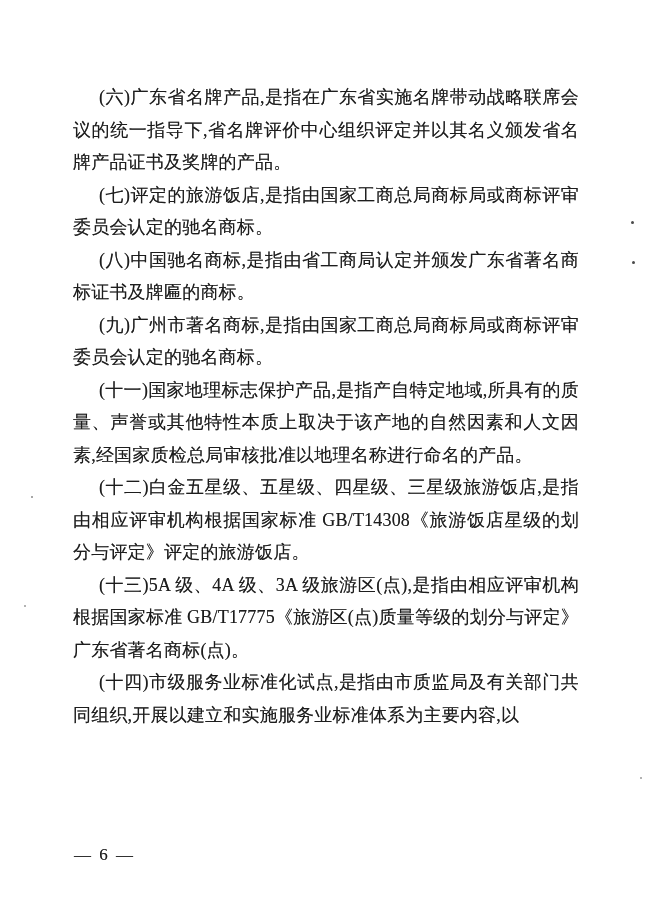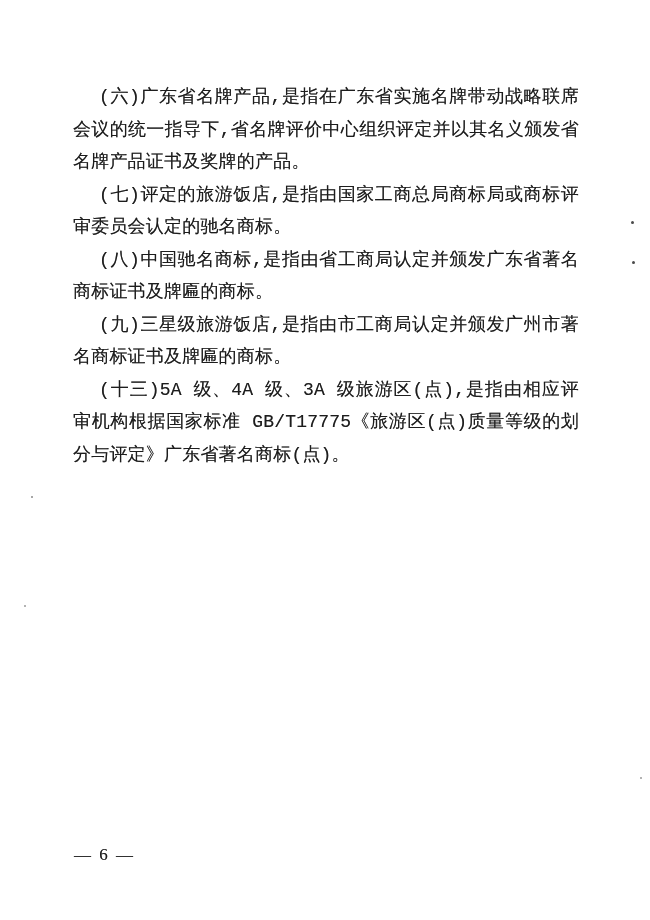"(六)广东省名牌产品,是指在广东省实施名牌带动战略联席会议的统一指导下,省名牌评" .text-block { font-family: Liberation Mono, monospace -> none }
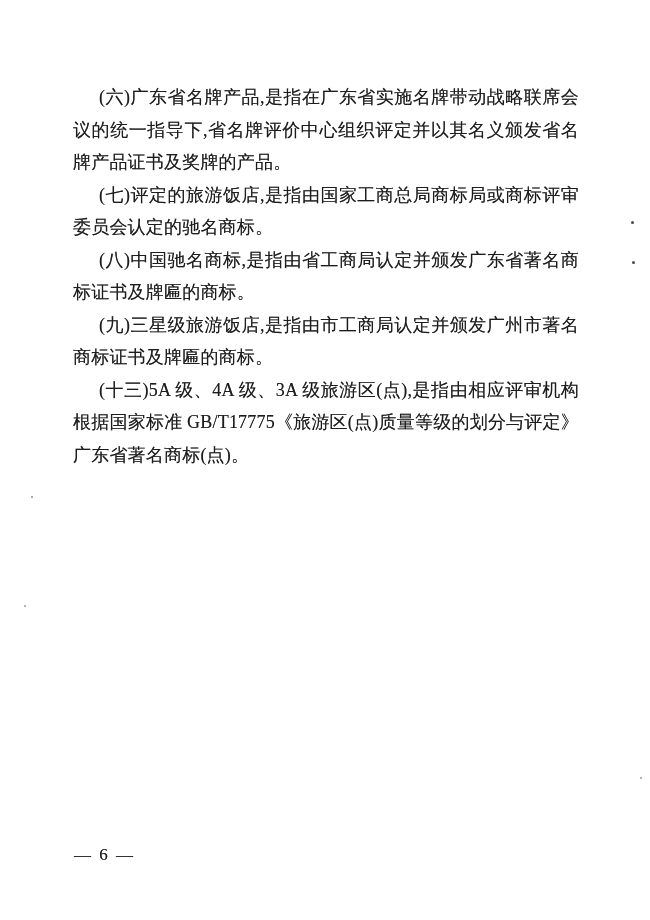"(九)三星级旅游饭店,是指由市工商局认定并颁发广州市著名商标证书及牌匾的商标。" p { text: 三星级旅游饭店,是指由市工商局认定并颁发广州市著名商标证书及牌匾的 -> 广州市著名商标,是指由国家工商总局商标局或商标评审委员会认定的驰名 }
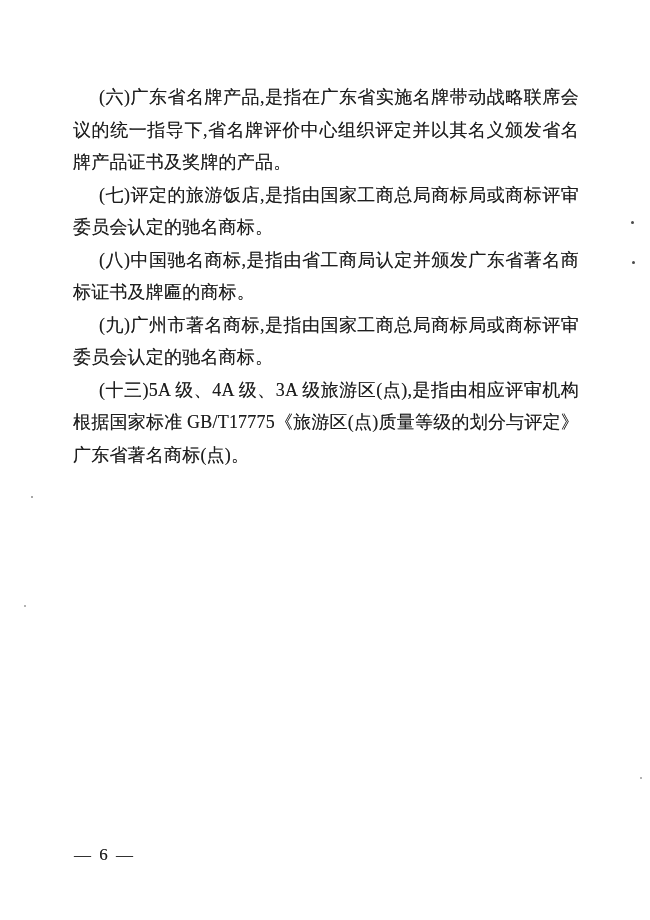"(十一)国家地理标志保护产品,是指产自特定地域,所具有的质量、声誉或其他特性本质" p { html: none -> <p>(十一)国家地理标志保护产品,是指产自特定地域,所具有的质量、声誉或其他特性本质上取决于该产地的自然因素和人文因素,经国家质检总局审核批准以地理名称进行命名的产品。</p> }
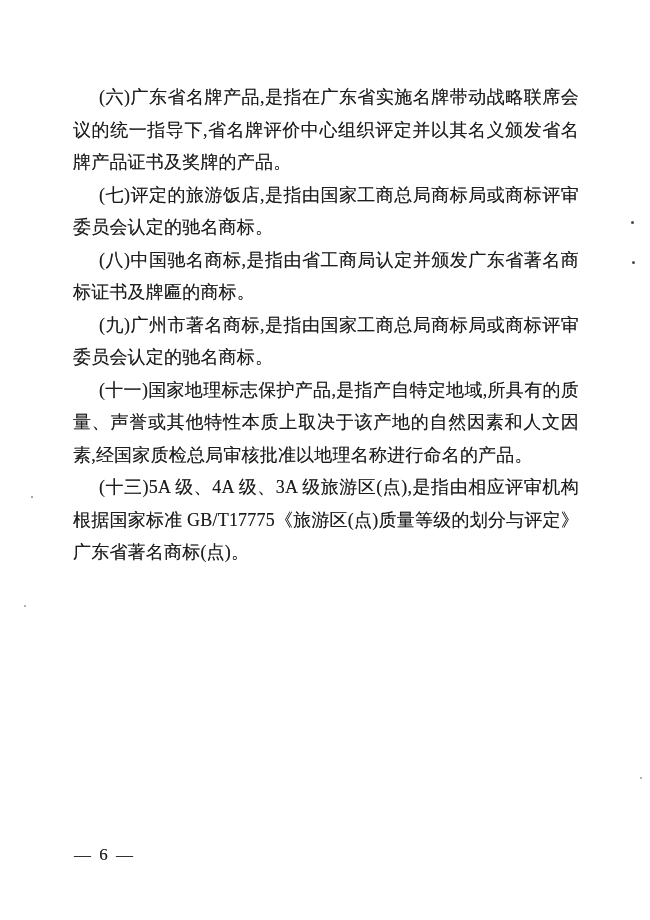"(十二)白金五星级、五星级、四星级、三星级旅游饭店,是指由相应评审机构根据国家标" p { html: none -> <p>(十二)白金五星级、五星级、四星级、三星级旅游饭店,是指由相应评审机构根据国家标准 GB/T14308《旅游饭店星级的划分与评定》评定的旅游饭店。</p> }
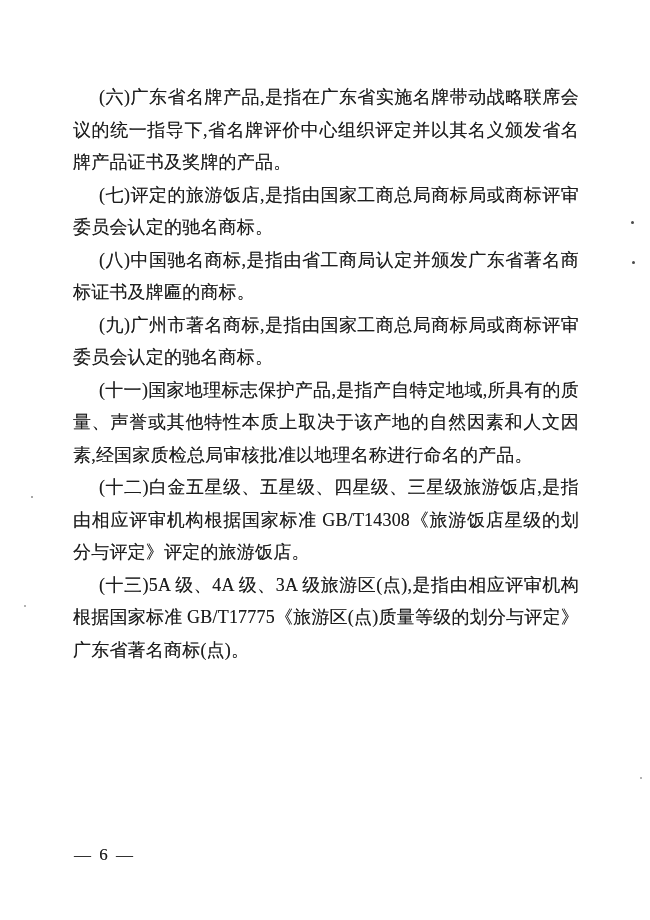"(十四)市级服务业标准化试点,是指由市质监局及有关部门共同组织,开展以建立和实施" p { html: none -> <p>(十四)市级服务业标准化试点,是指由市质监局及有关部门共同组织,开展以建立和实施服务业标准体系为主要内容,以</p> }
